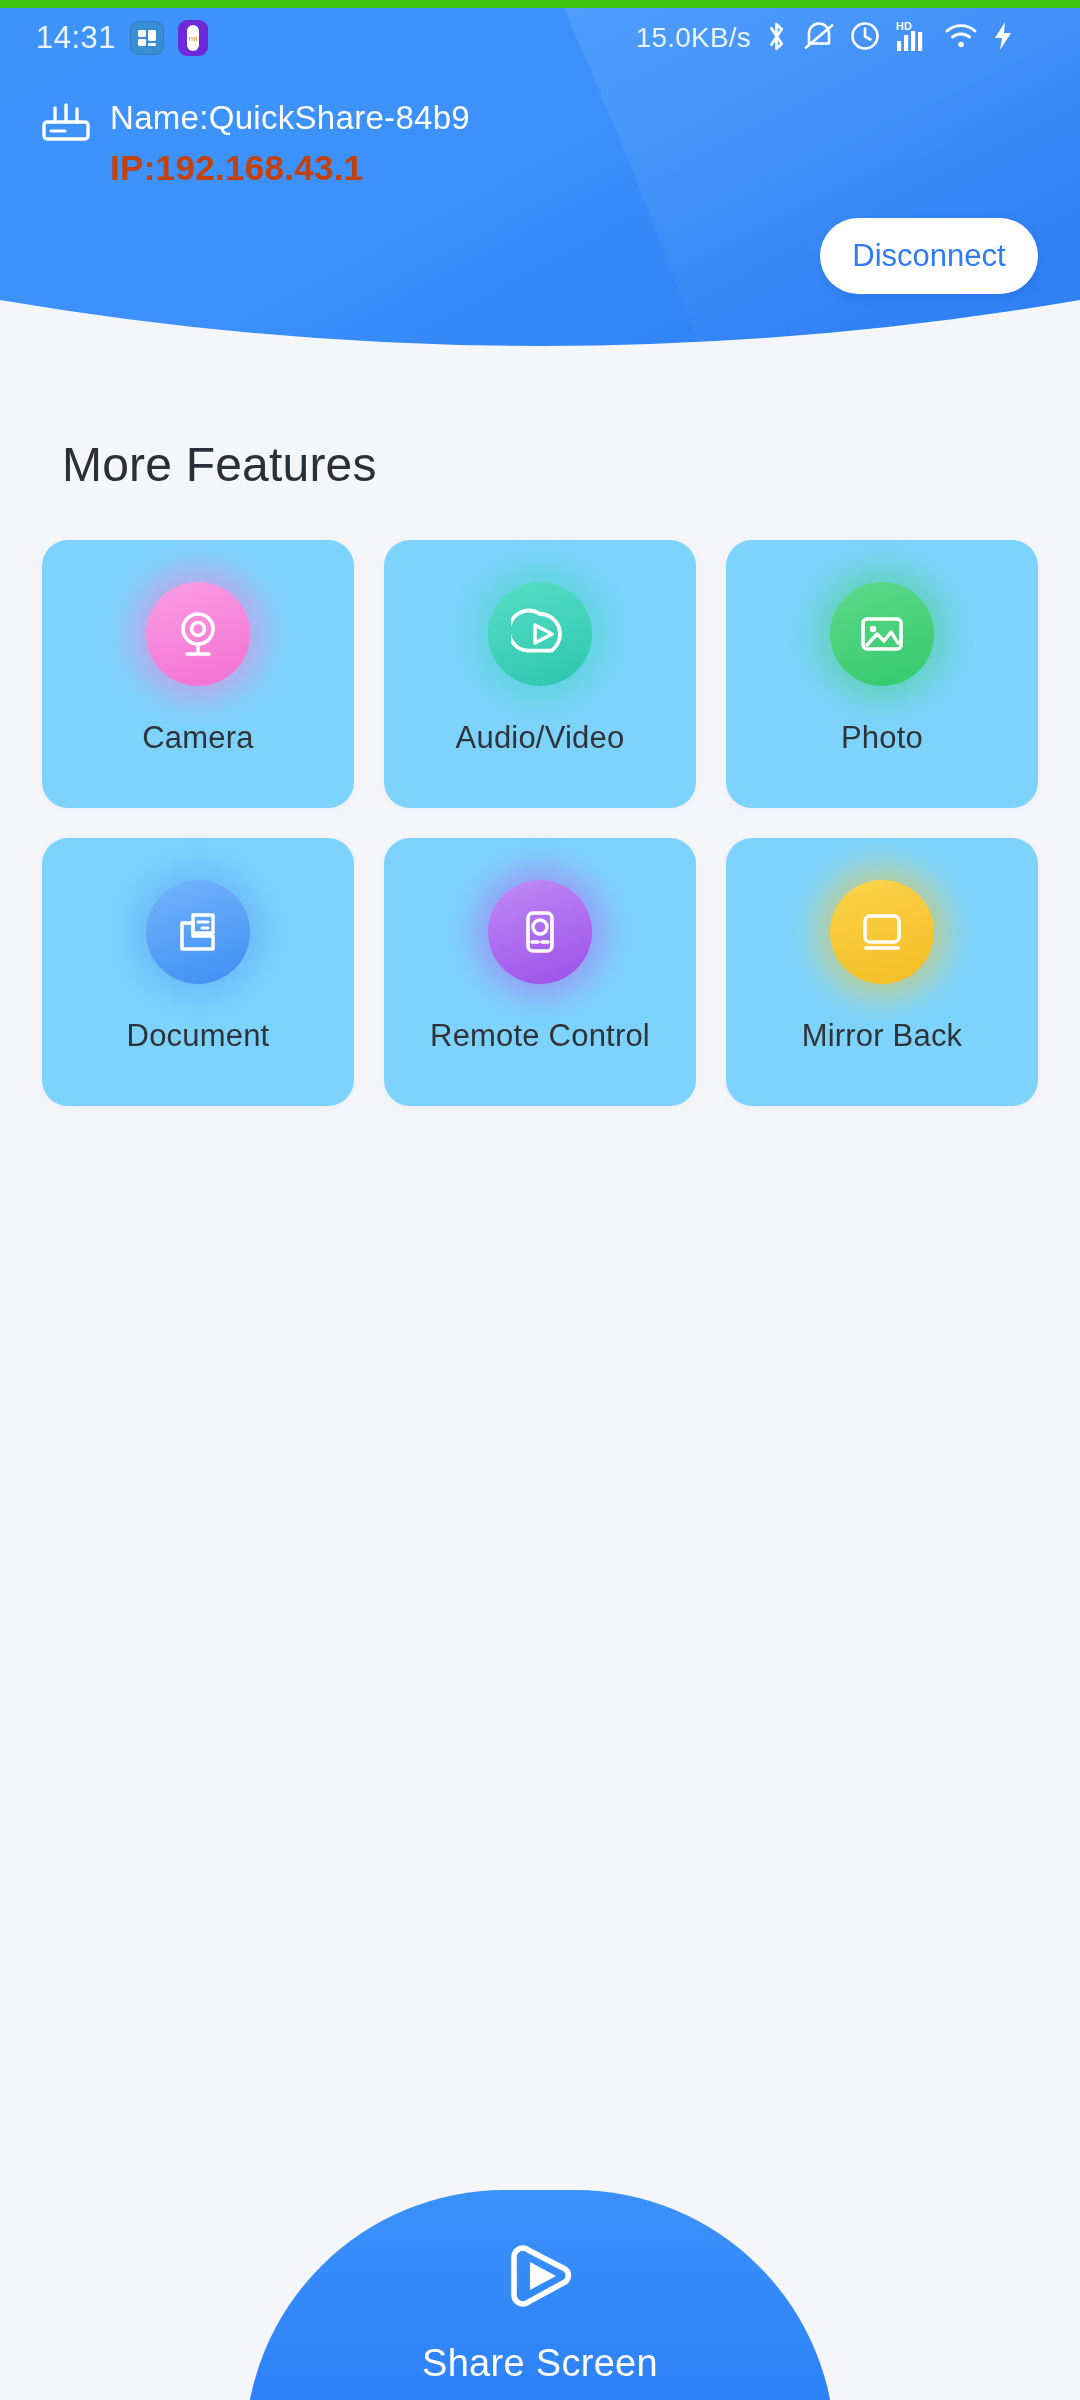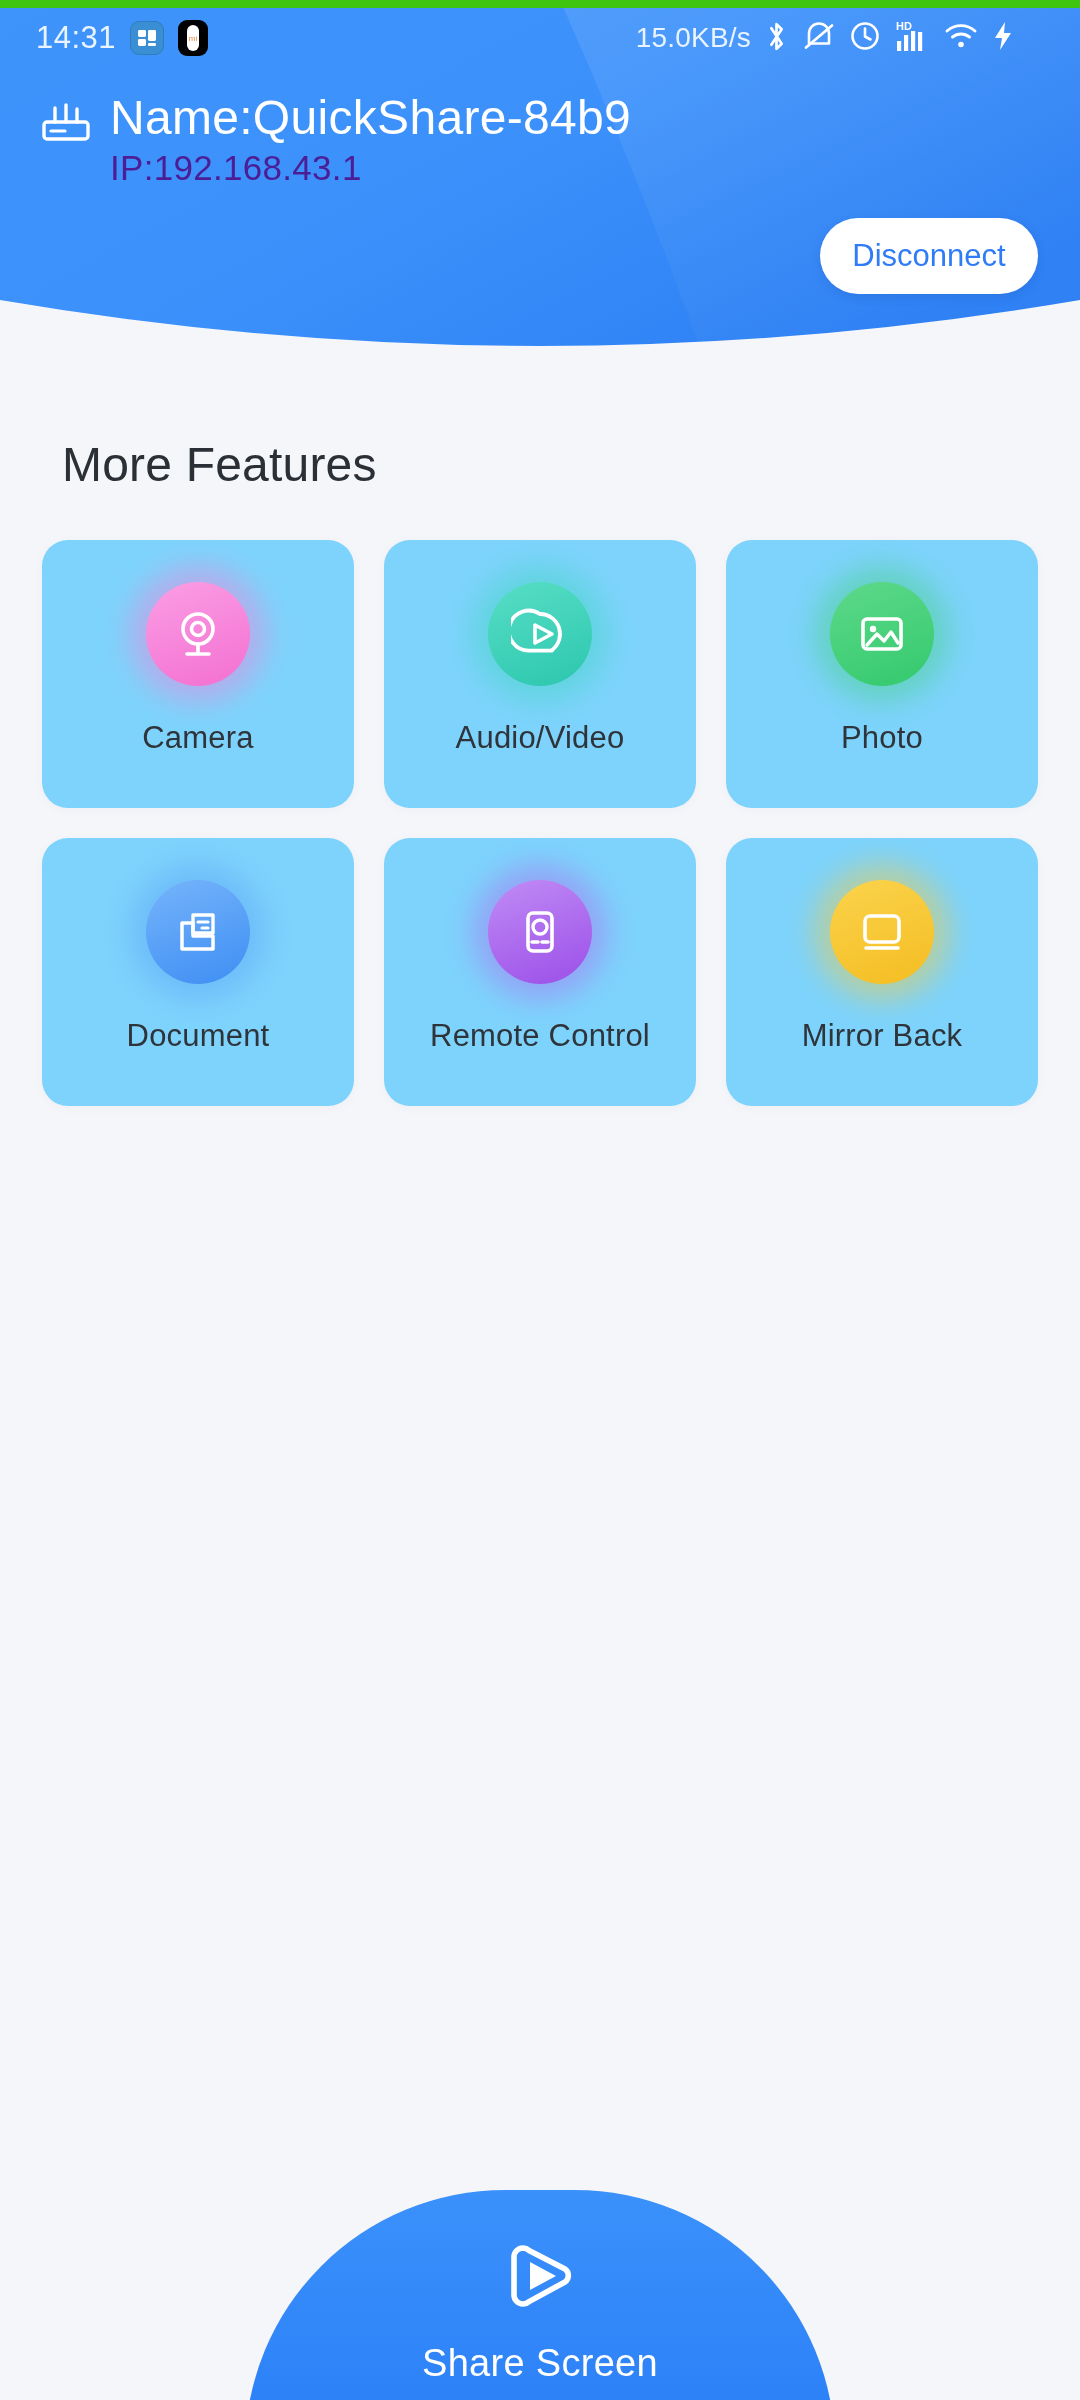"mi" .sb-icon-sim { background: #000000 -> #6d28d9 }
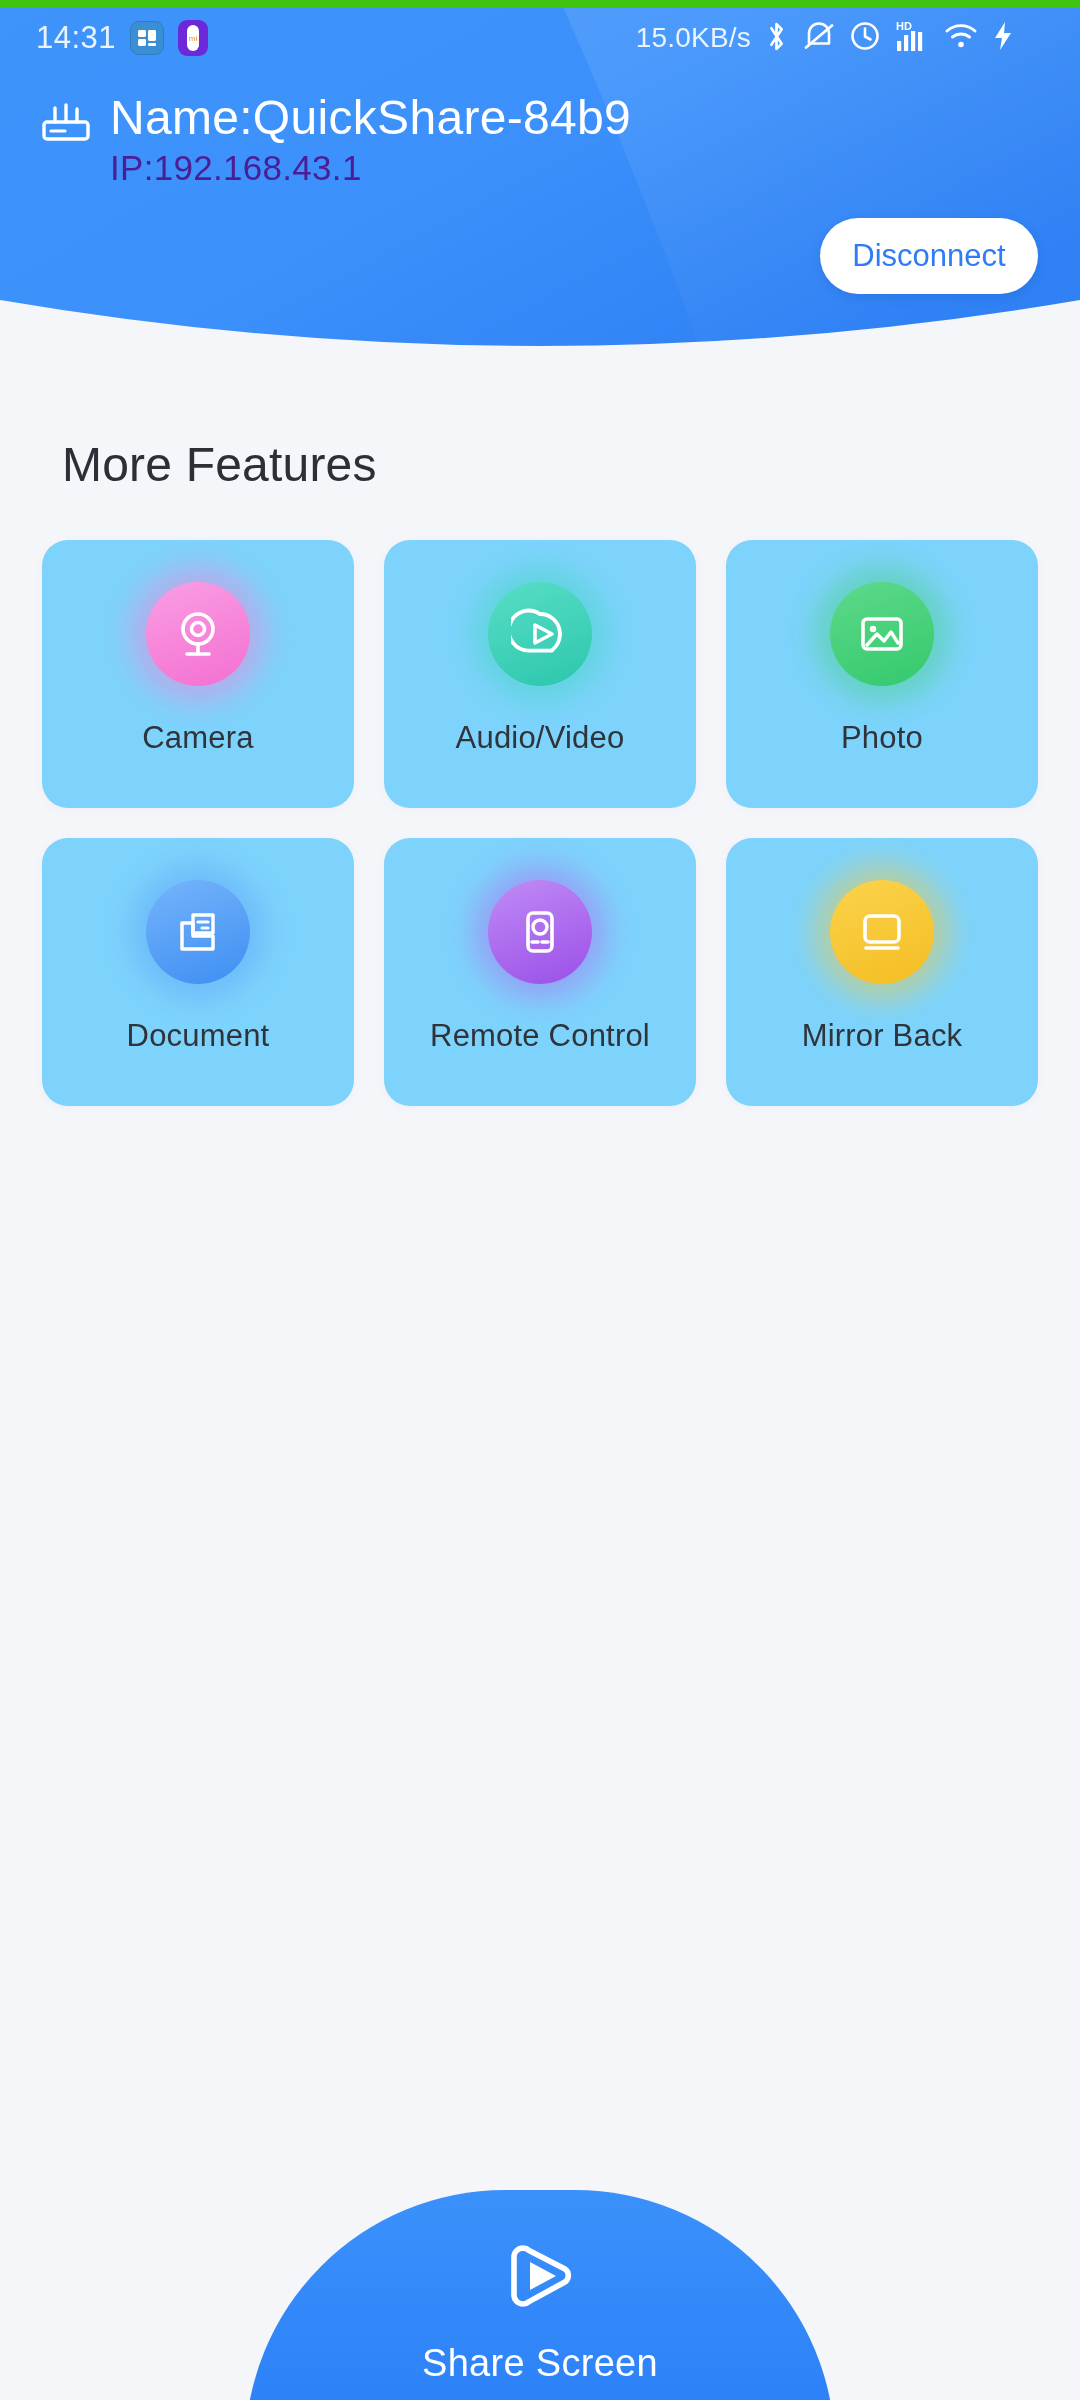"Name:QuickShare-84b9" .device-name { font-size: 48px -> 33px }
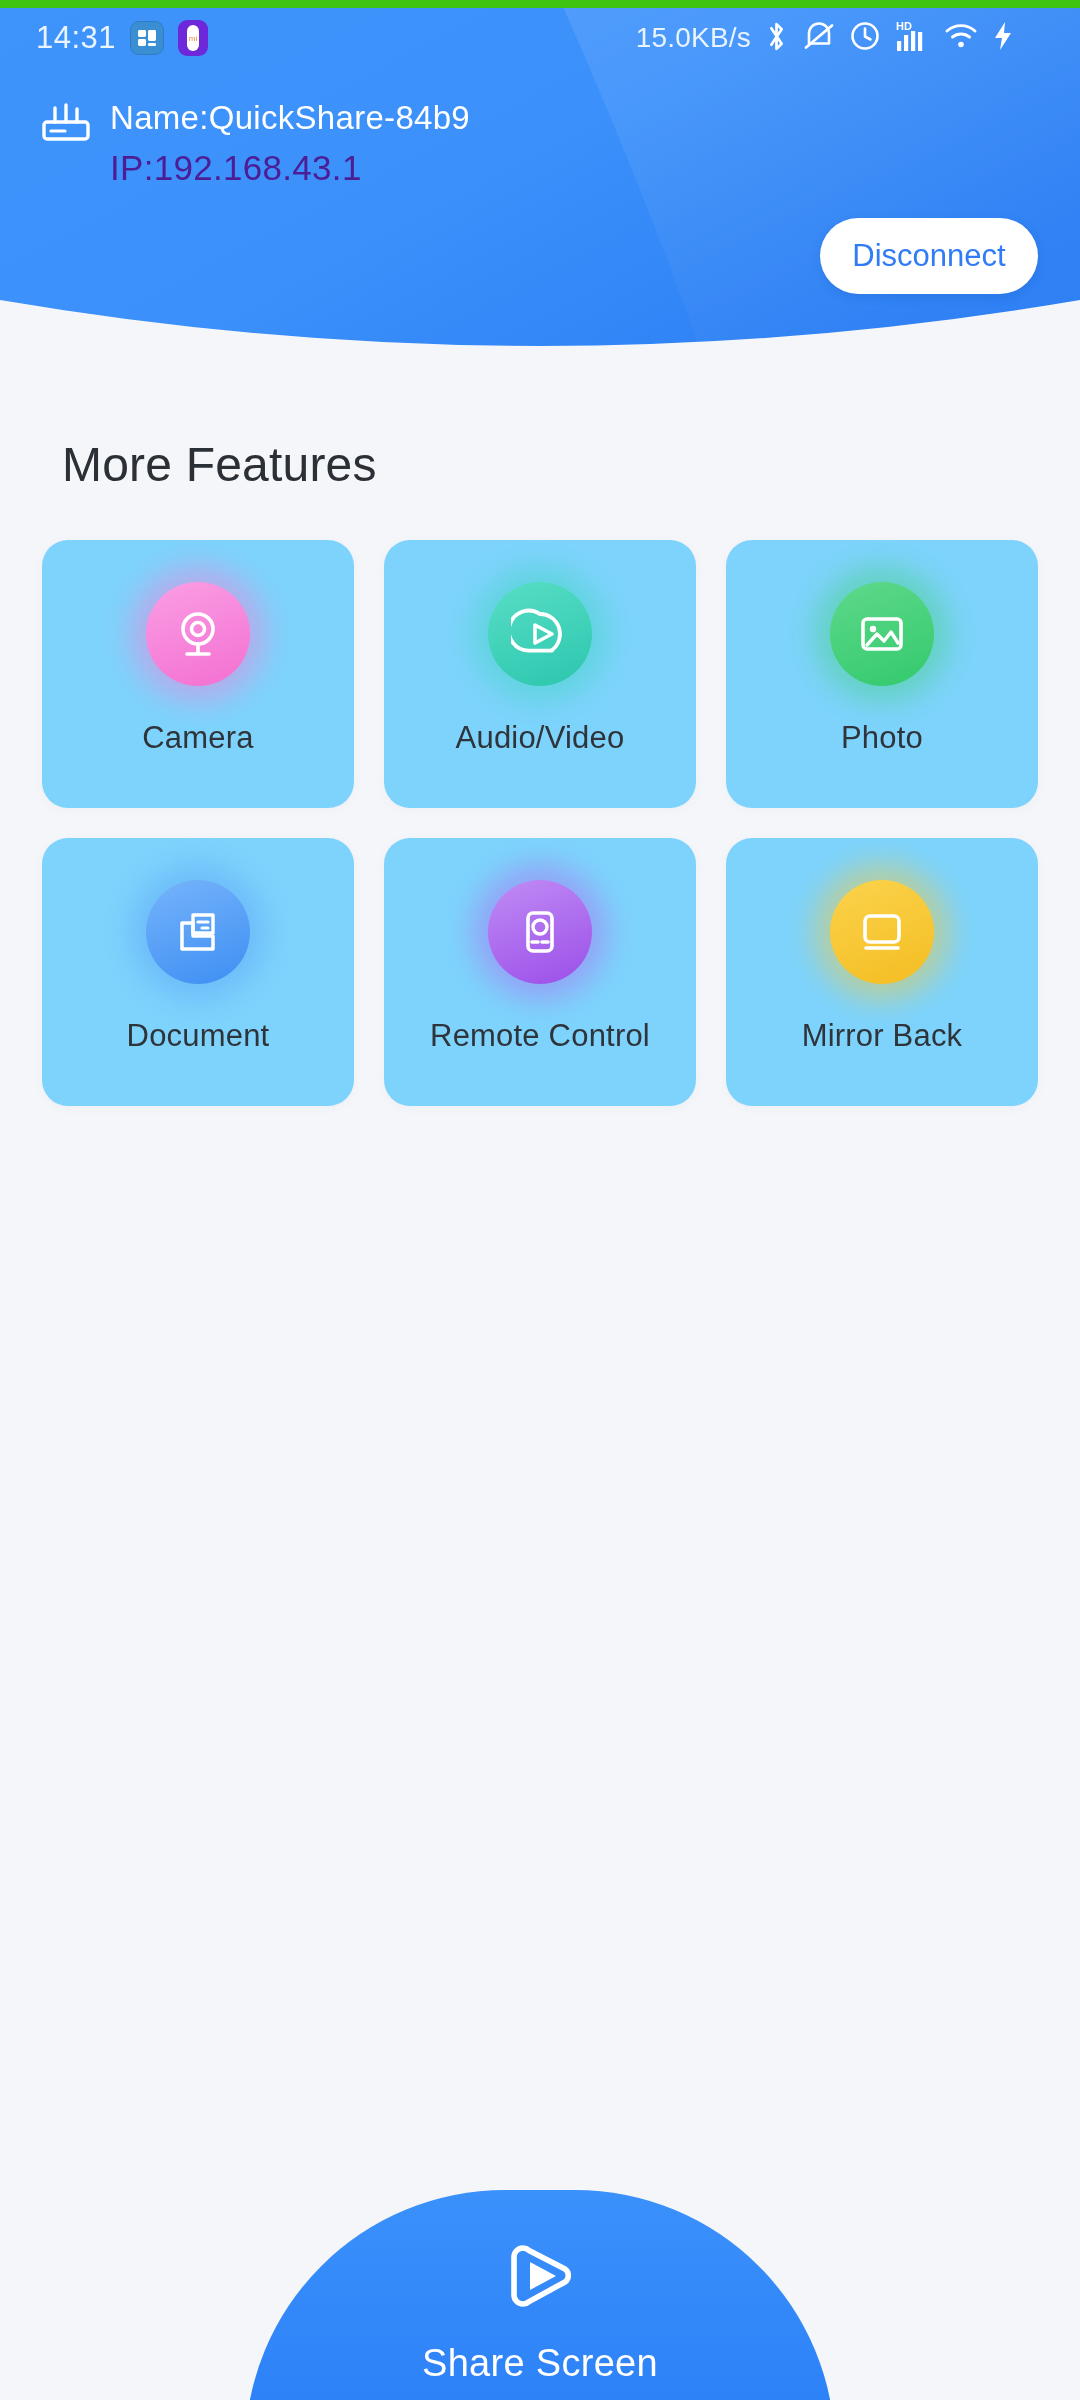"IP:192.168.43.1" .device-ip { color: #4c1d95 -> #c2410c; font-weight: 400 -> 700 }
